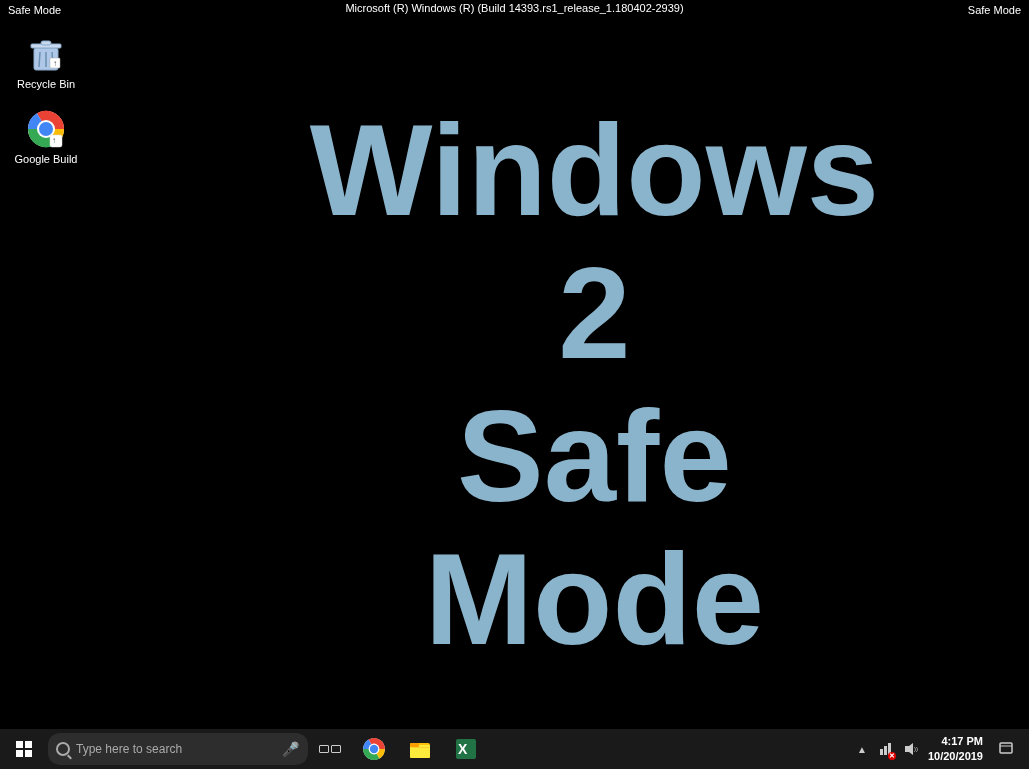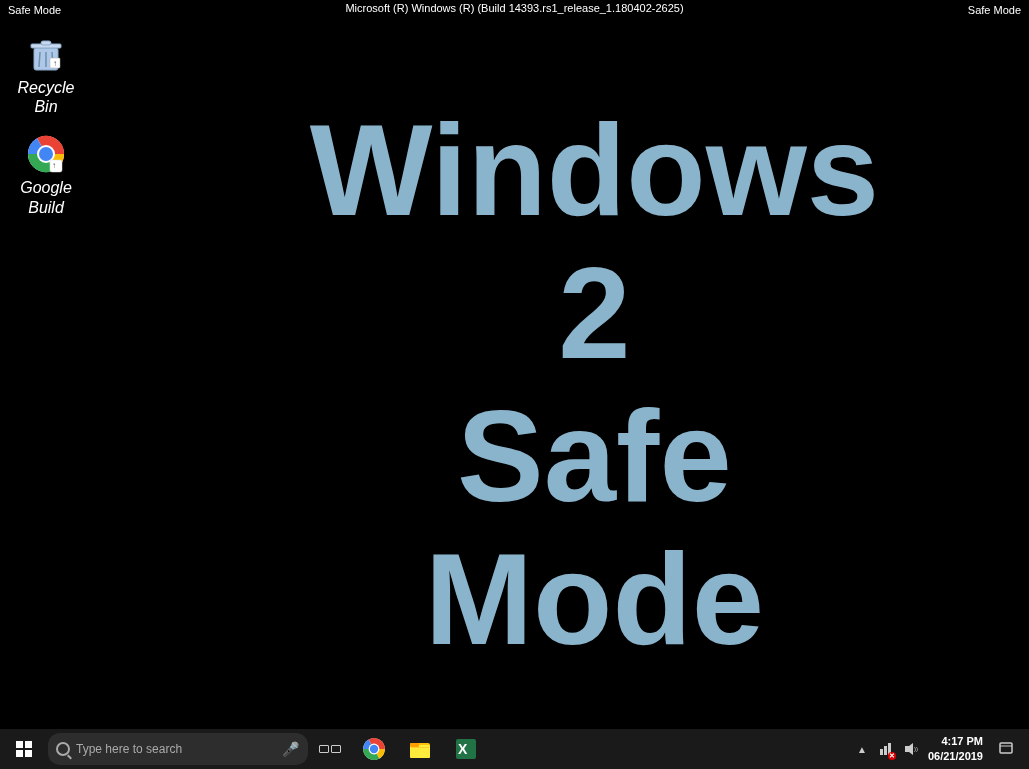"Microsoft (R) Windows (R) (Build" div.title-center { text: 1.180402-2625 -> 1.180402-2939 }
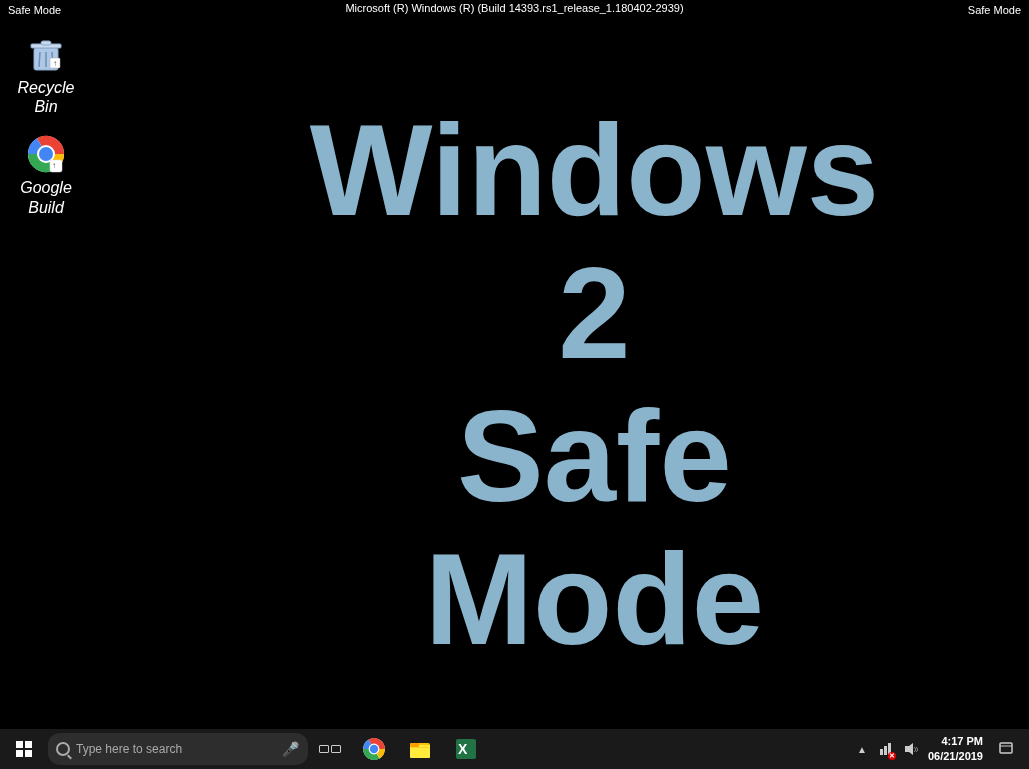"Recycle Bin" .icon-label { font-size: 16px -> 11px; font-style: italic -> none }
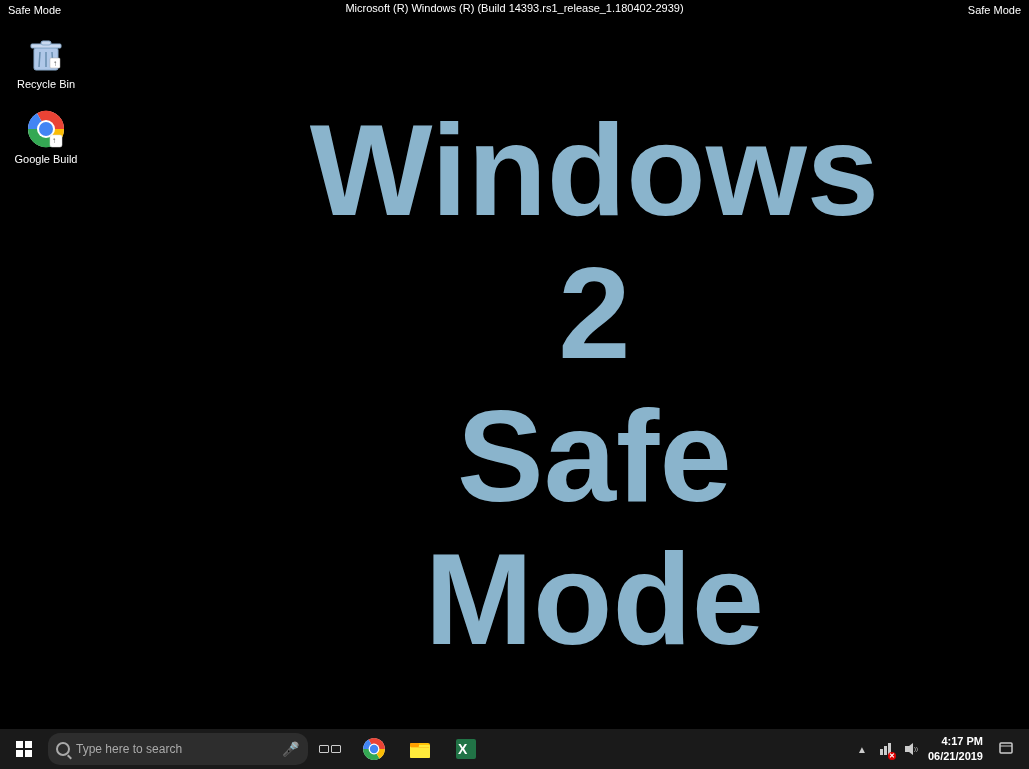"06/21/2019" span { text: 06/21/2019 -> 10/20/2019 }
